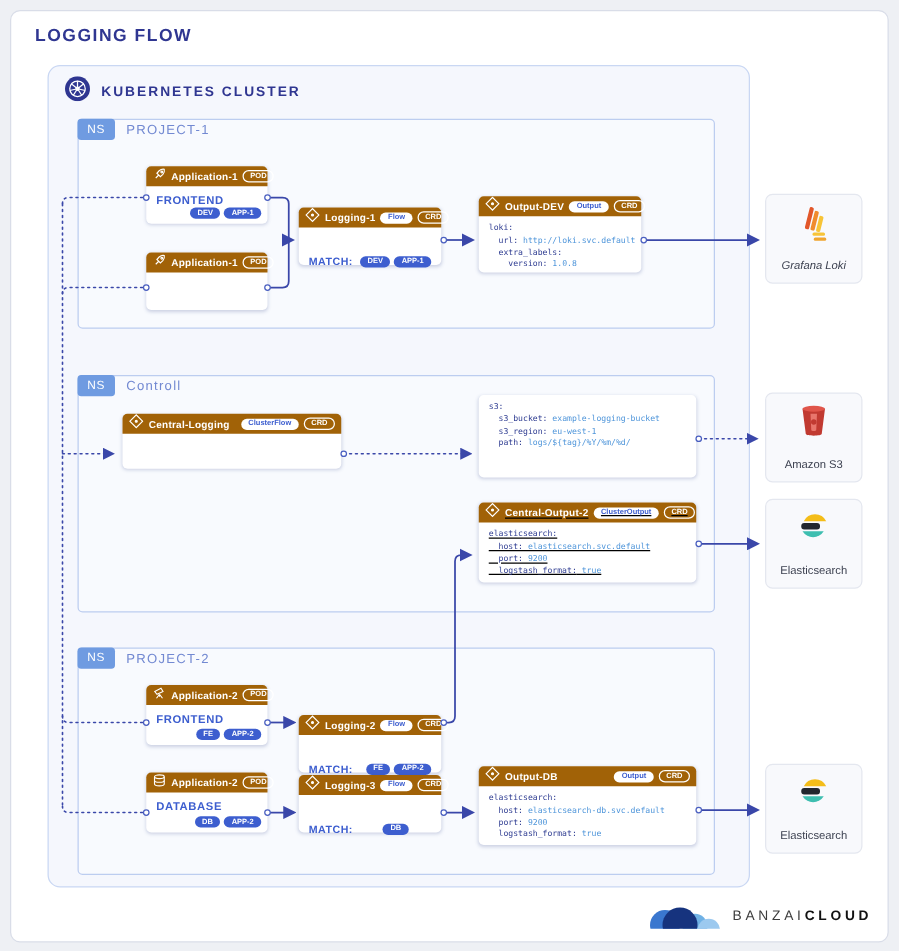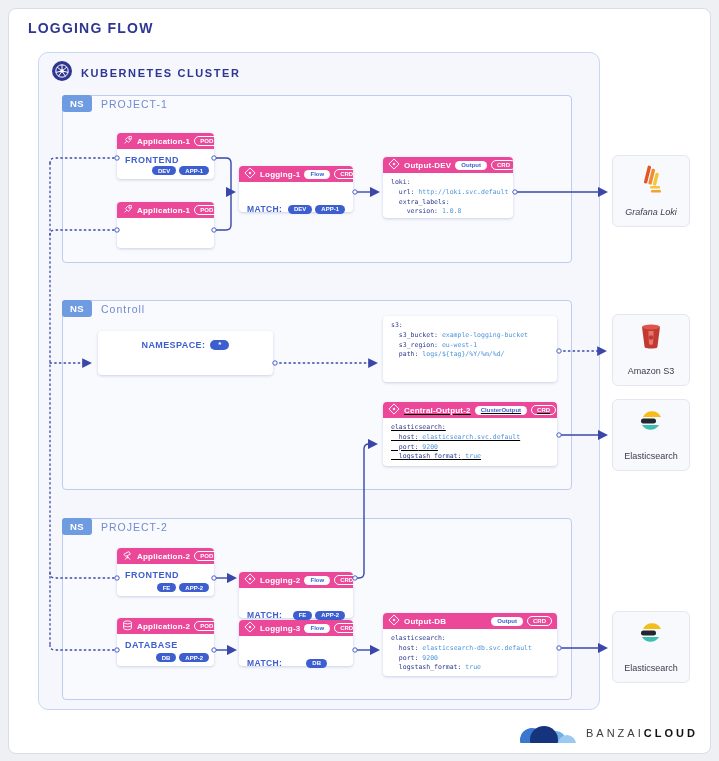"NS" .ns-tag { font-weight: bold -> normal }
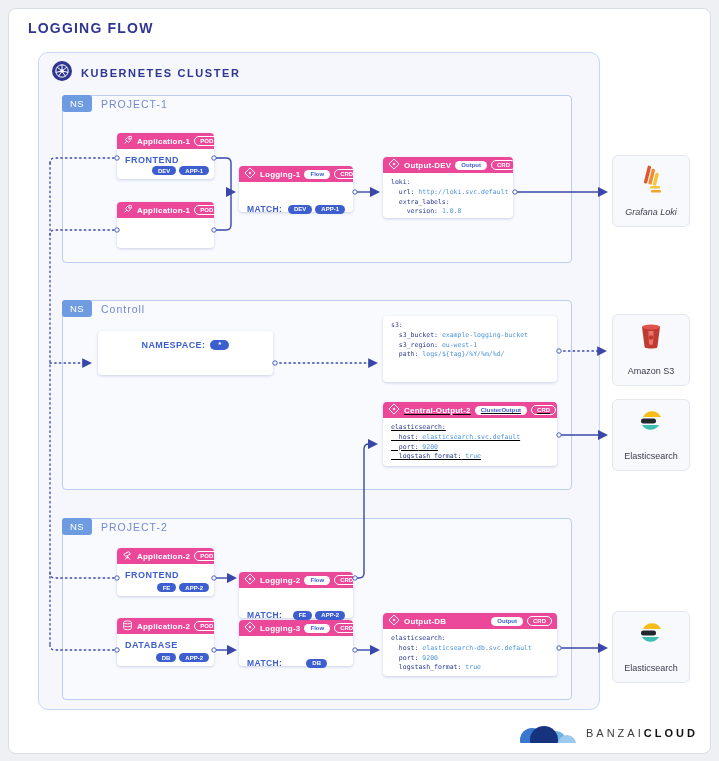"Application-1" .chead { background: #ec4899 -> #a16207 }
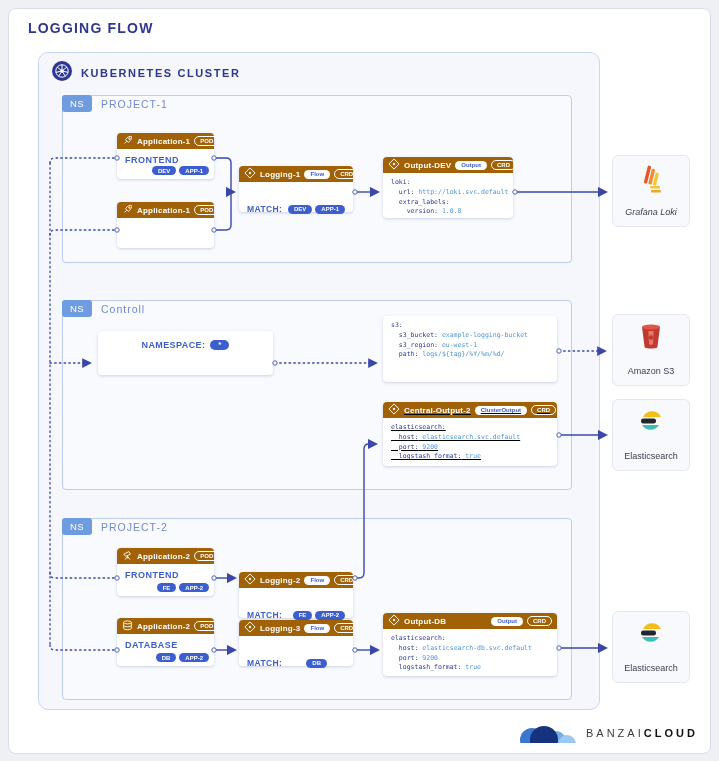"Central-Logging" div.chead { html: none -> <div> <span> <svg> <rect></rect> <circle></circle> </svg> </span> <span>Central-Logging</span> <span>ClusterFlow</span> <span>CRD</span> </div> }
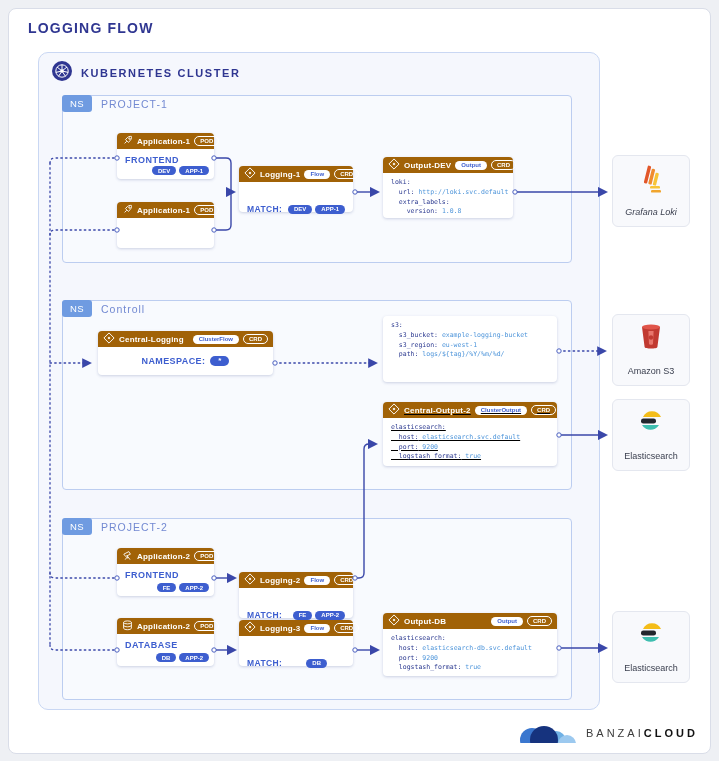"NAMESPACE:" div.ns-row { html: <div> <span>NAMESPACE:</span> <span>*</span> </div> -> none }
